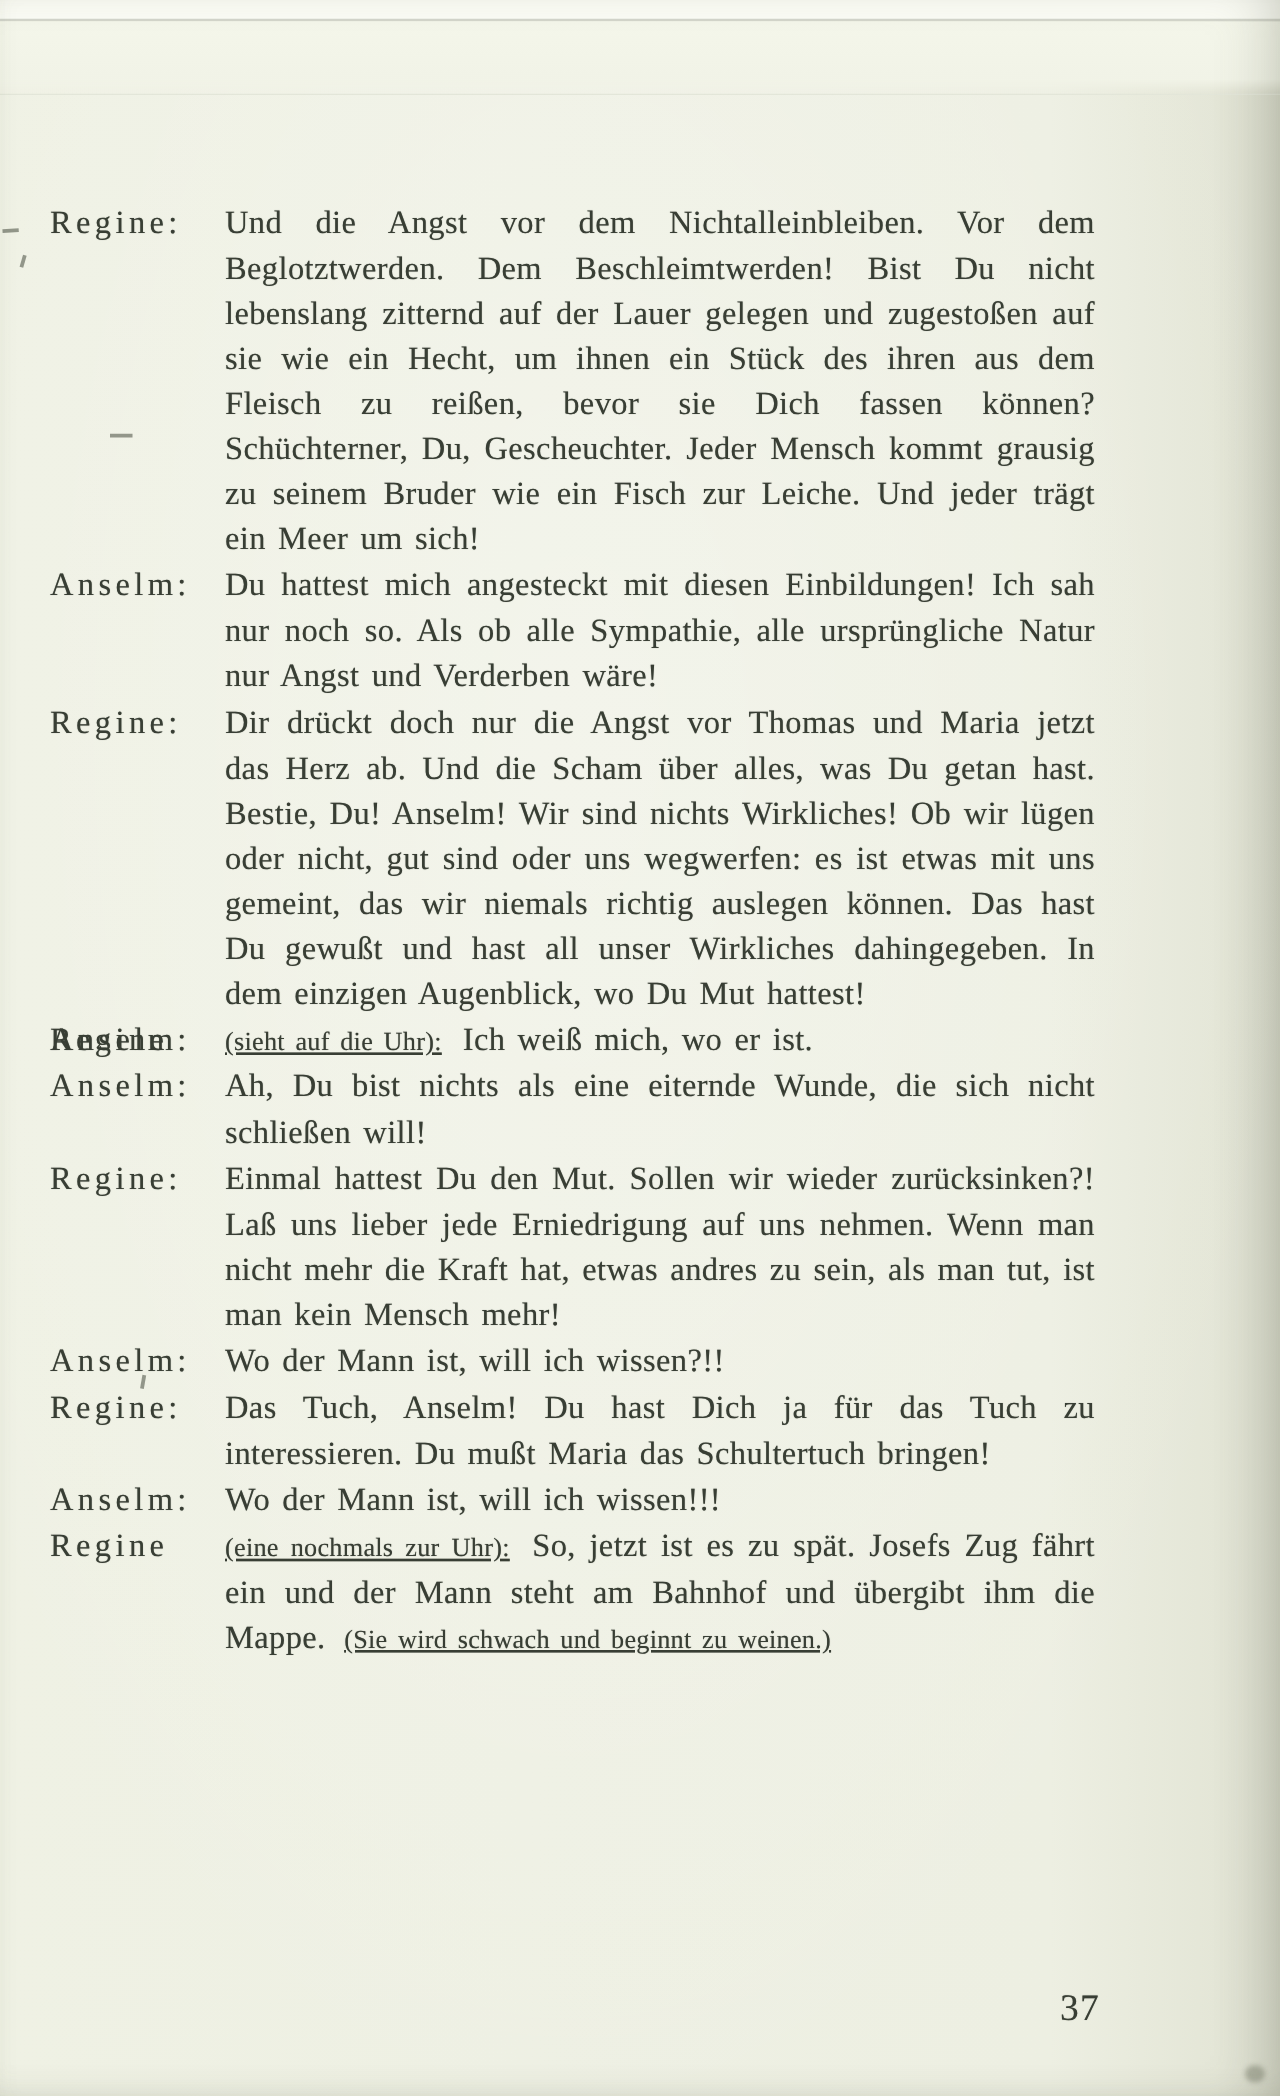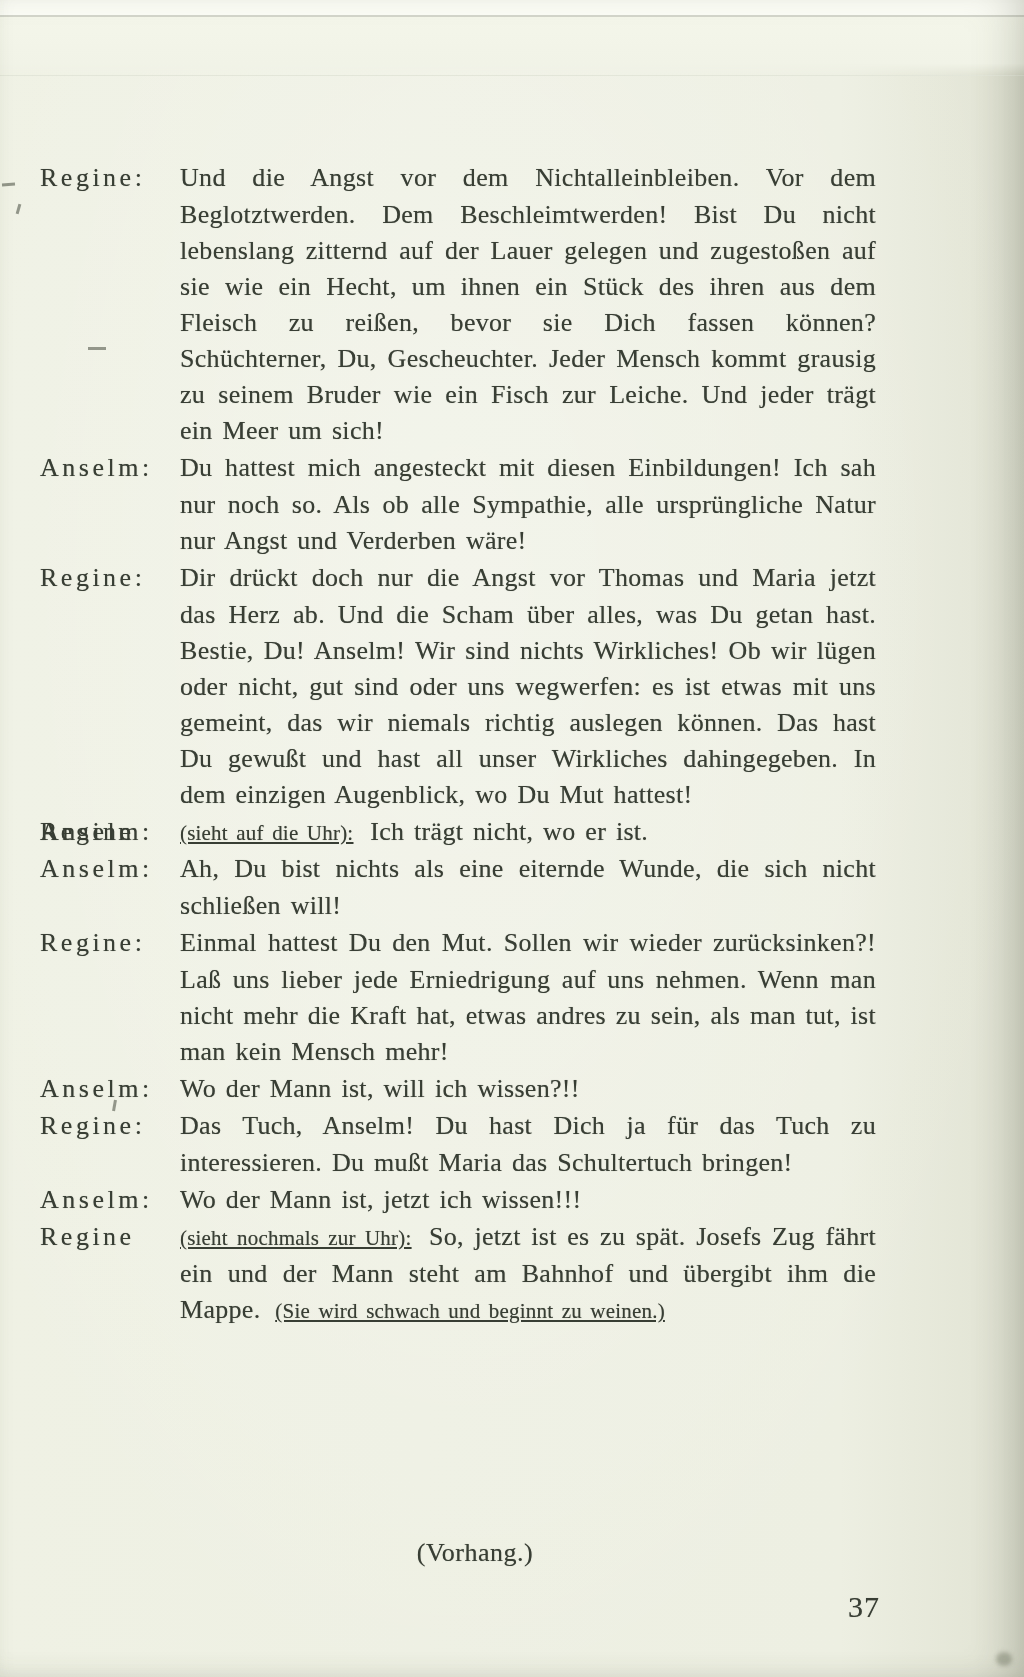"Ich trägt nicht, wo er" span.speech-text { text: trägt nicht -> weiß mich }
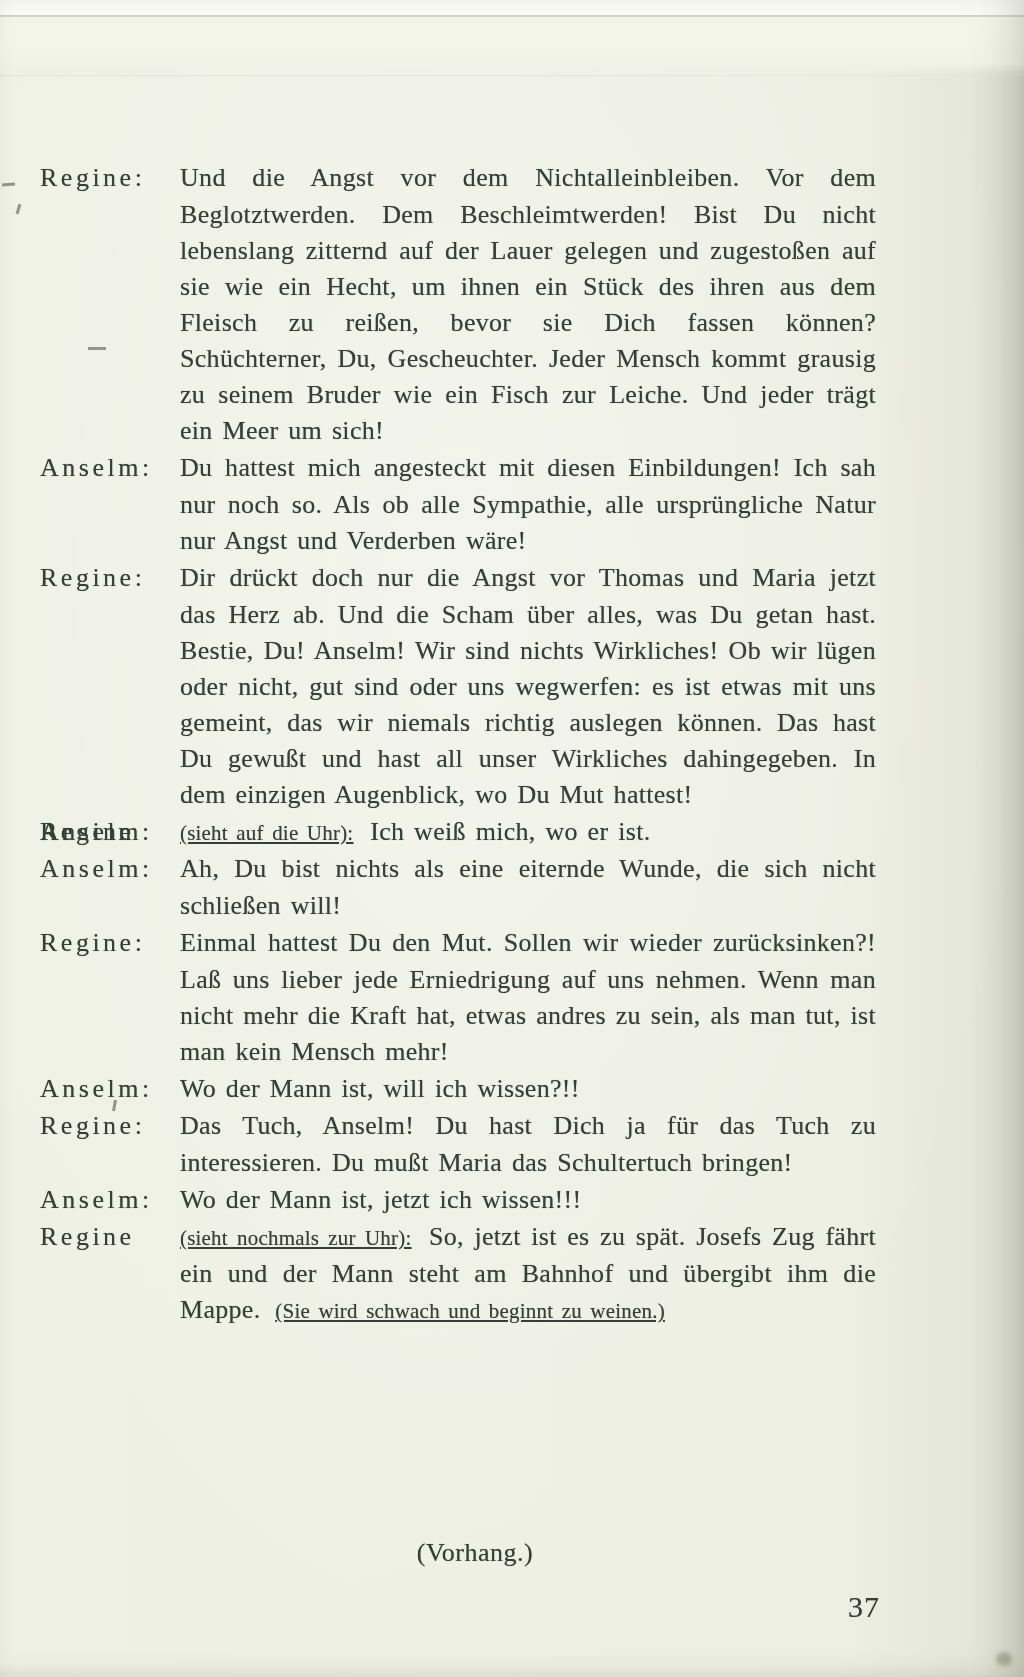"Wo der Mann ist, jetzt" span.speech-text { text: jetzt -> will }
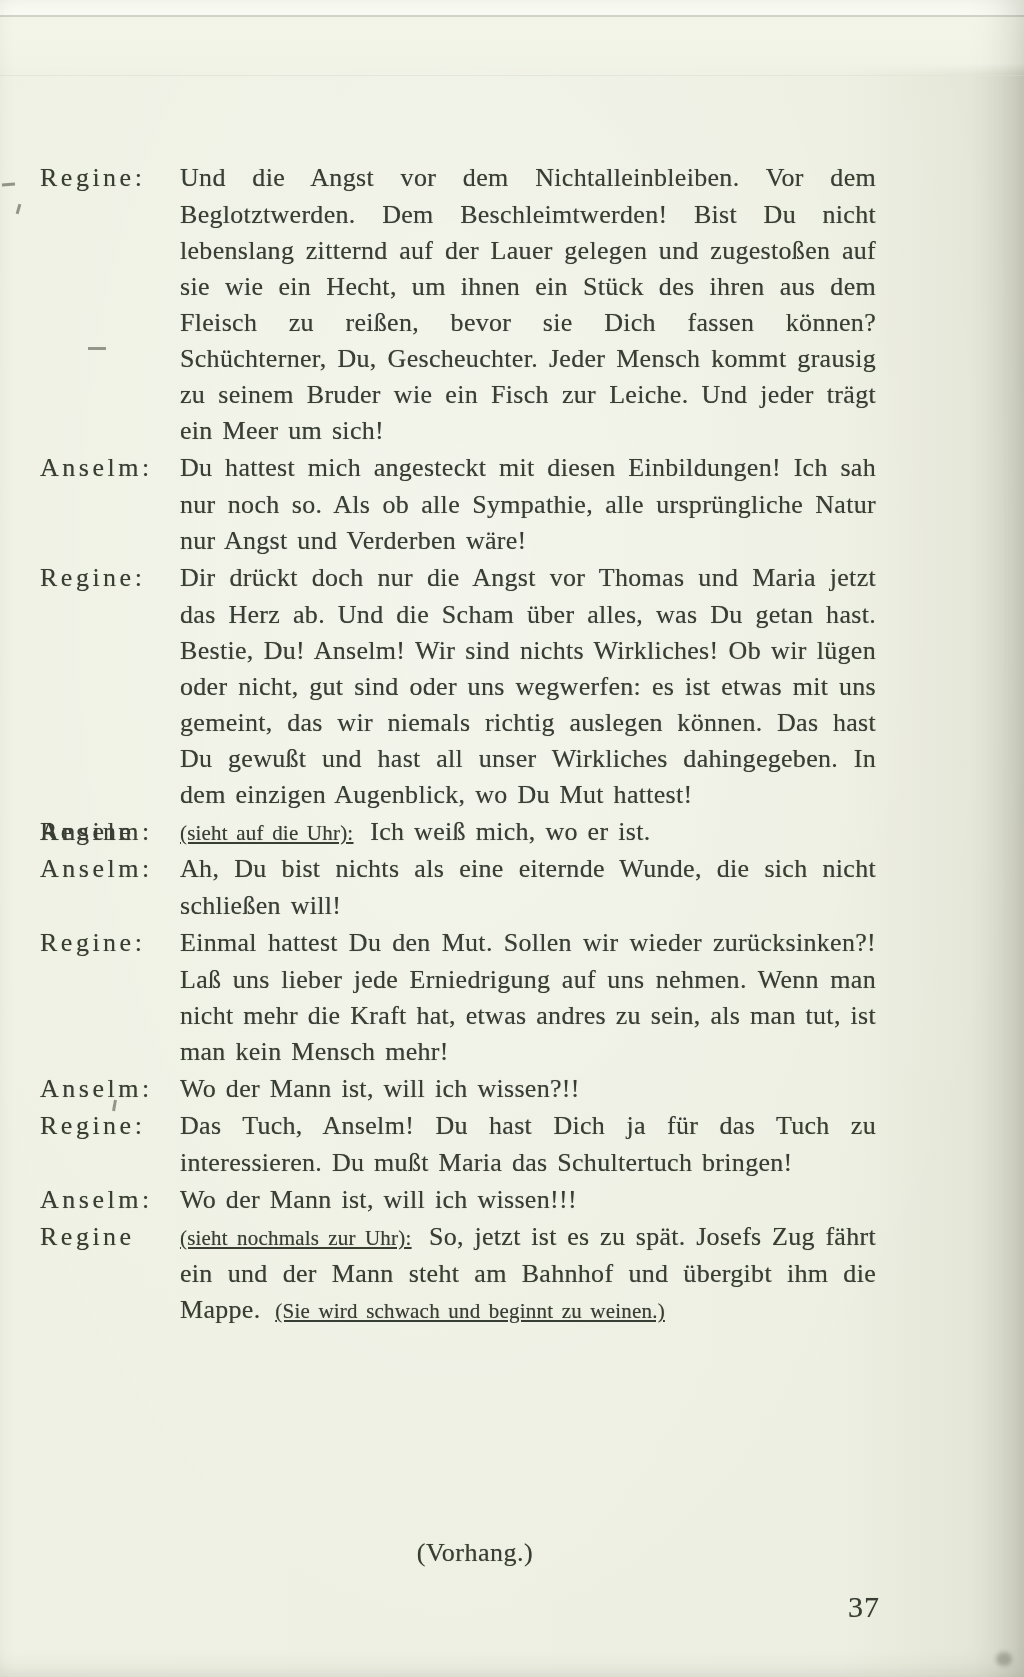"(sieht nochmals zur Uhr):" span.direction { text: sieht -> eine }
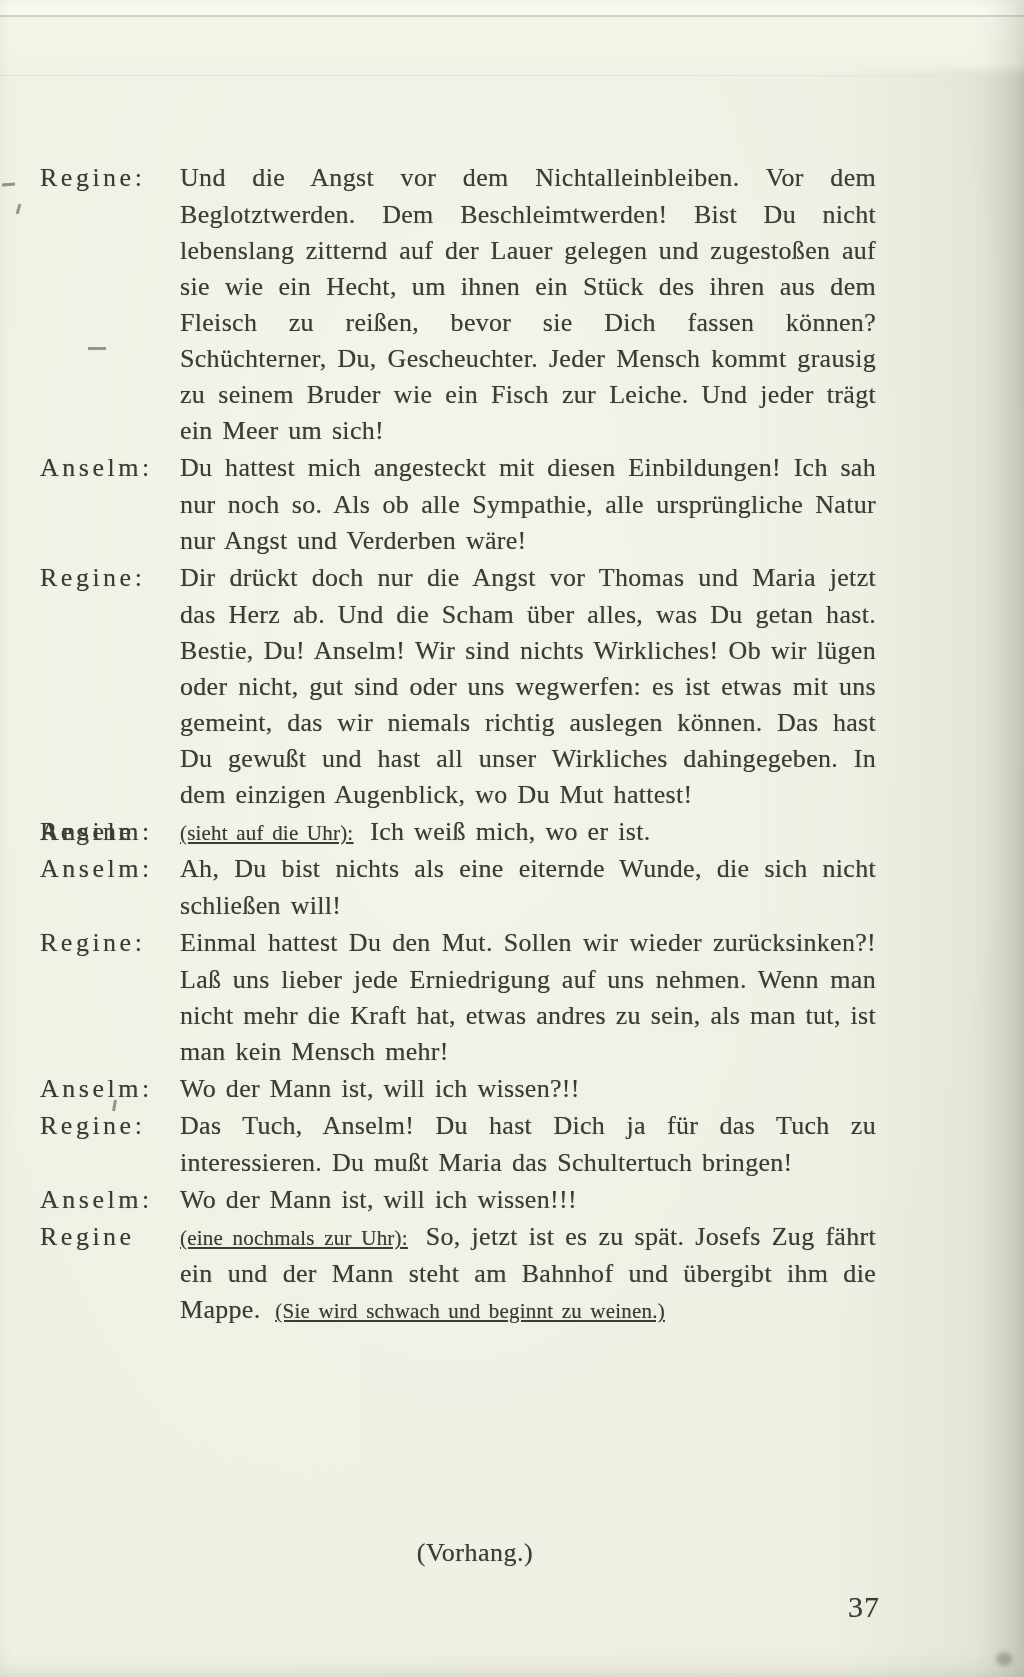"(Vorhang.)" div.curtain { html: <div>(Vorhang.)</div> -> none }
